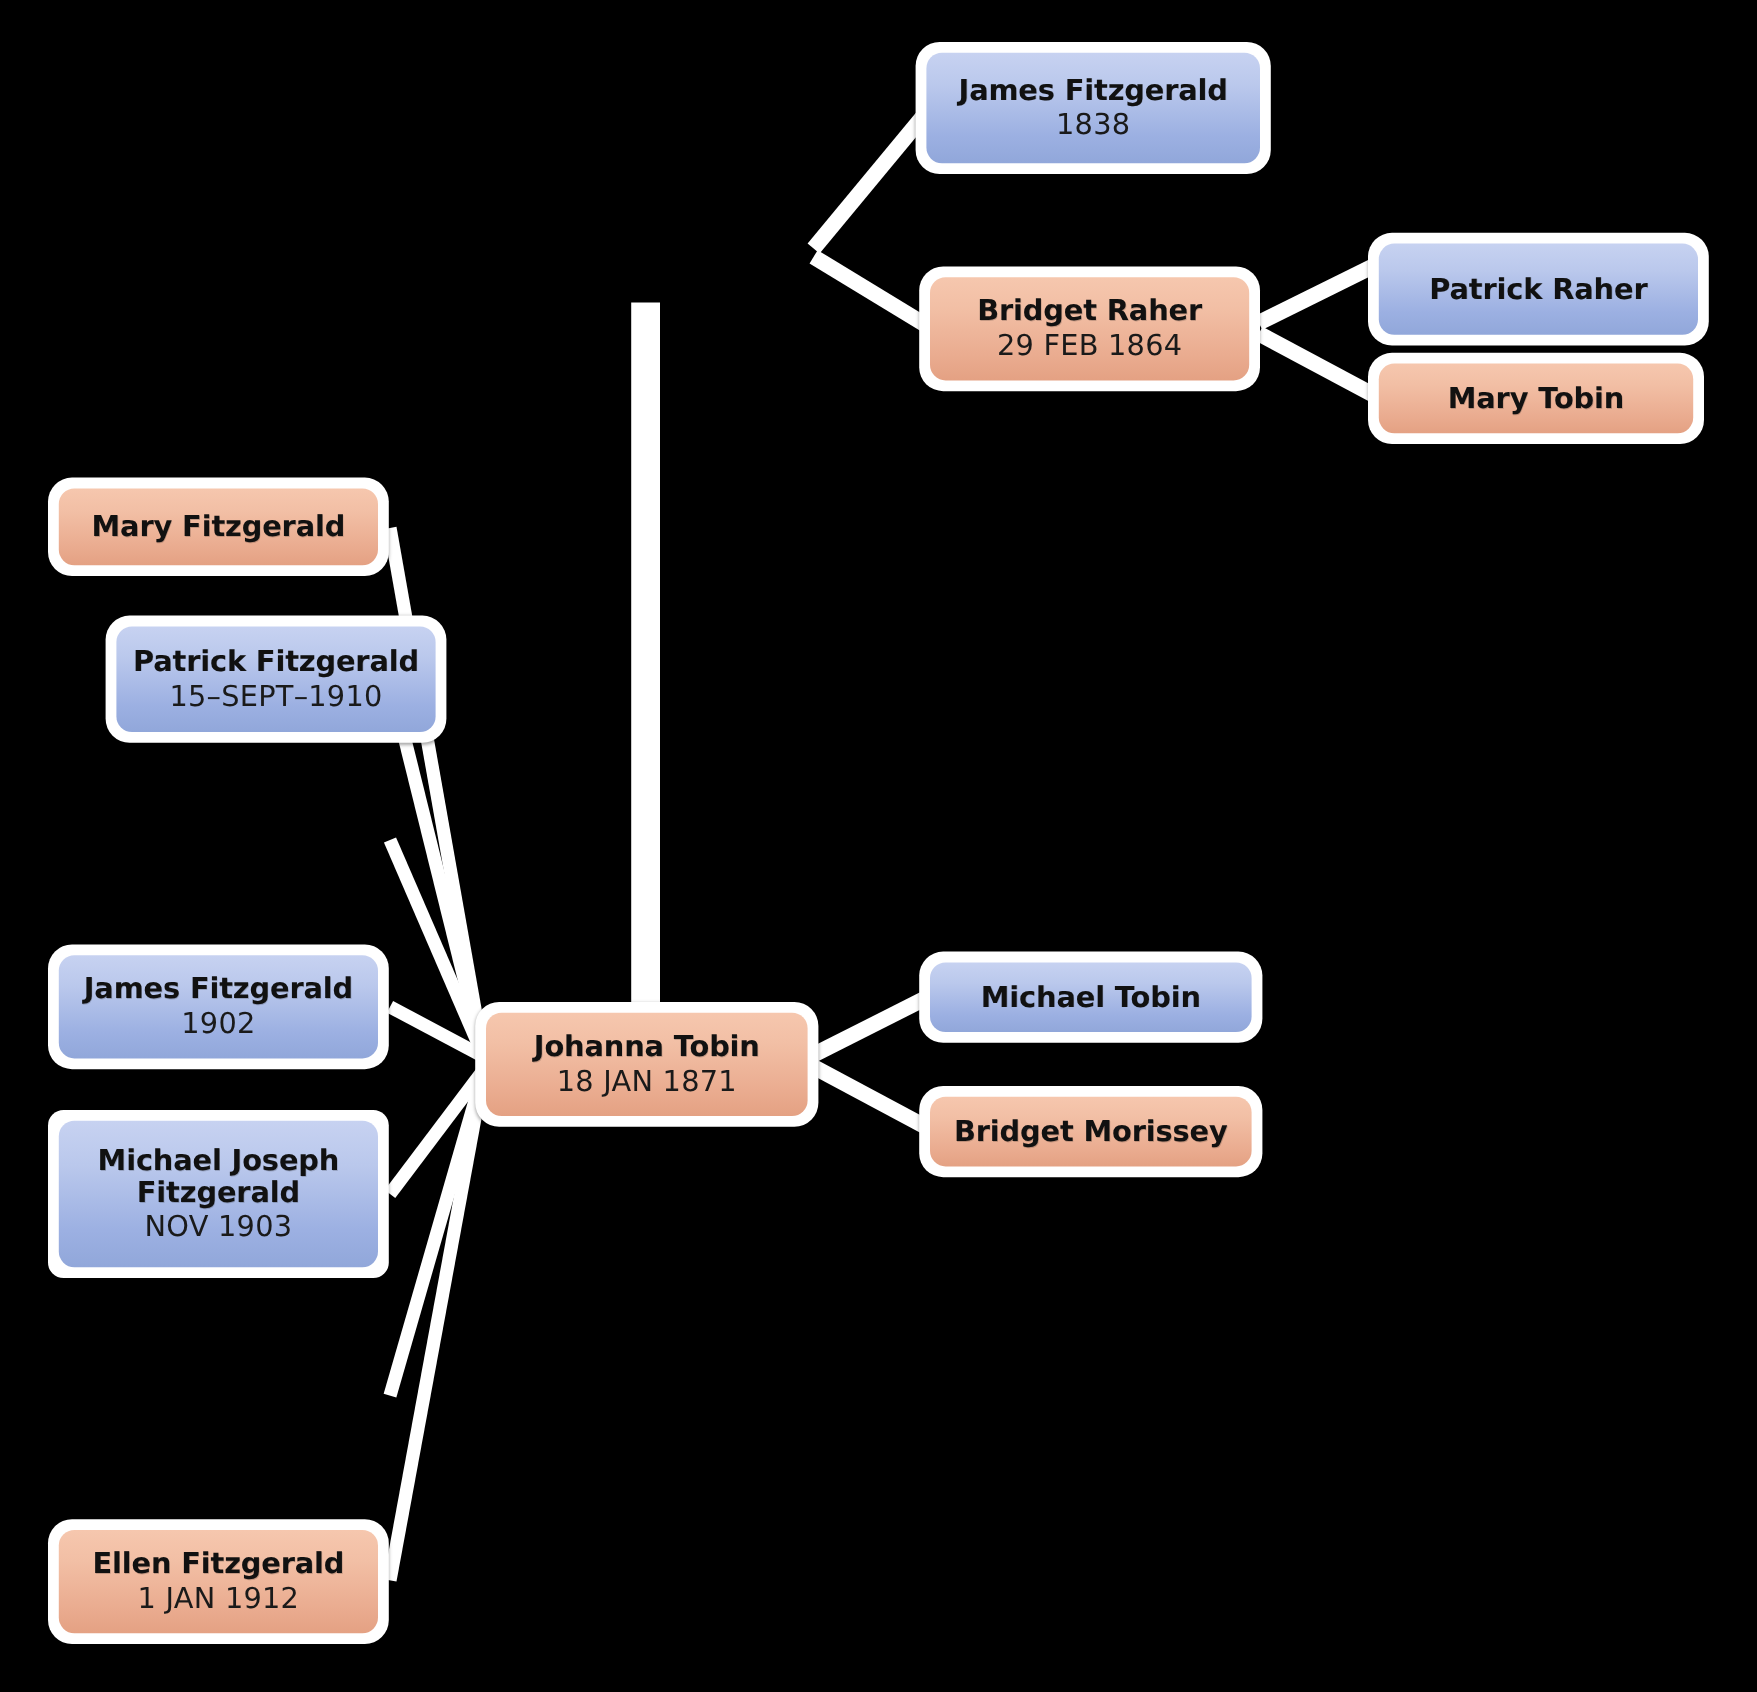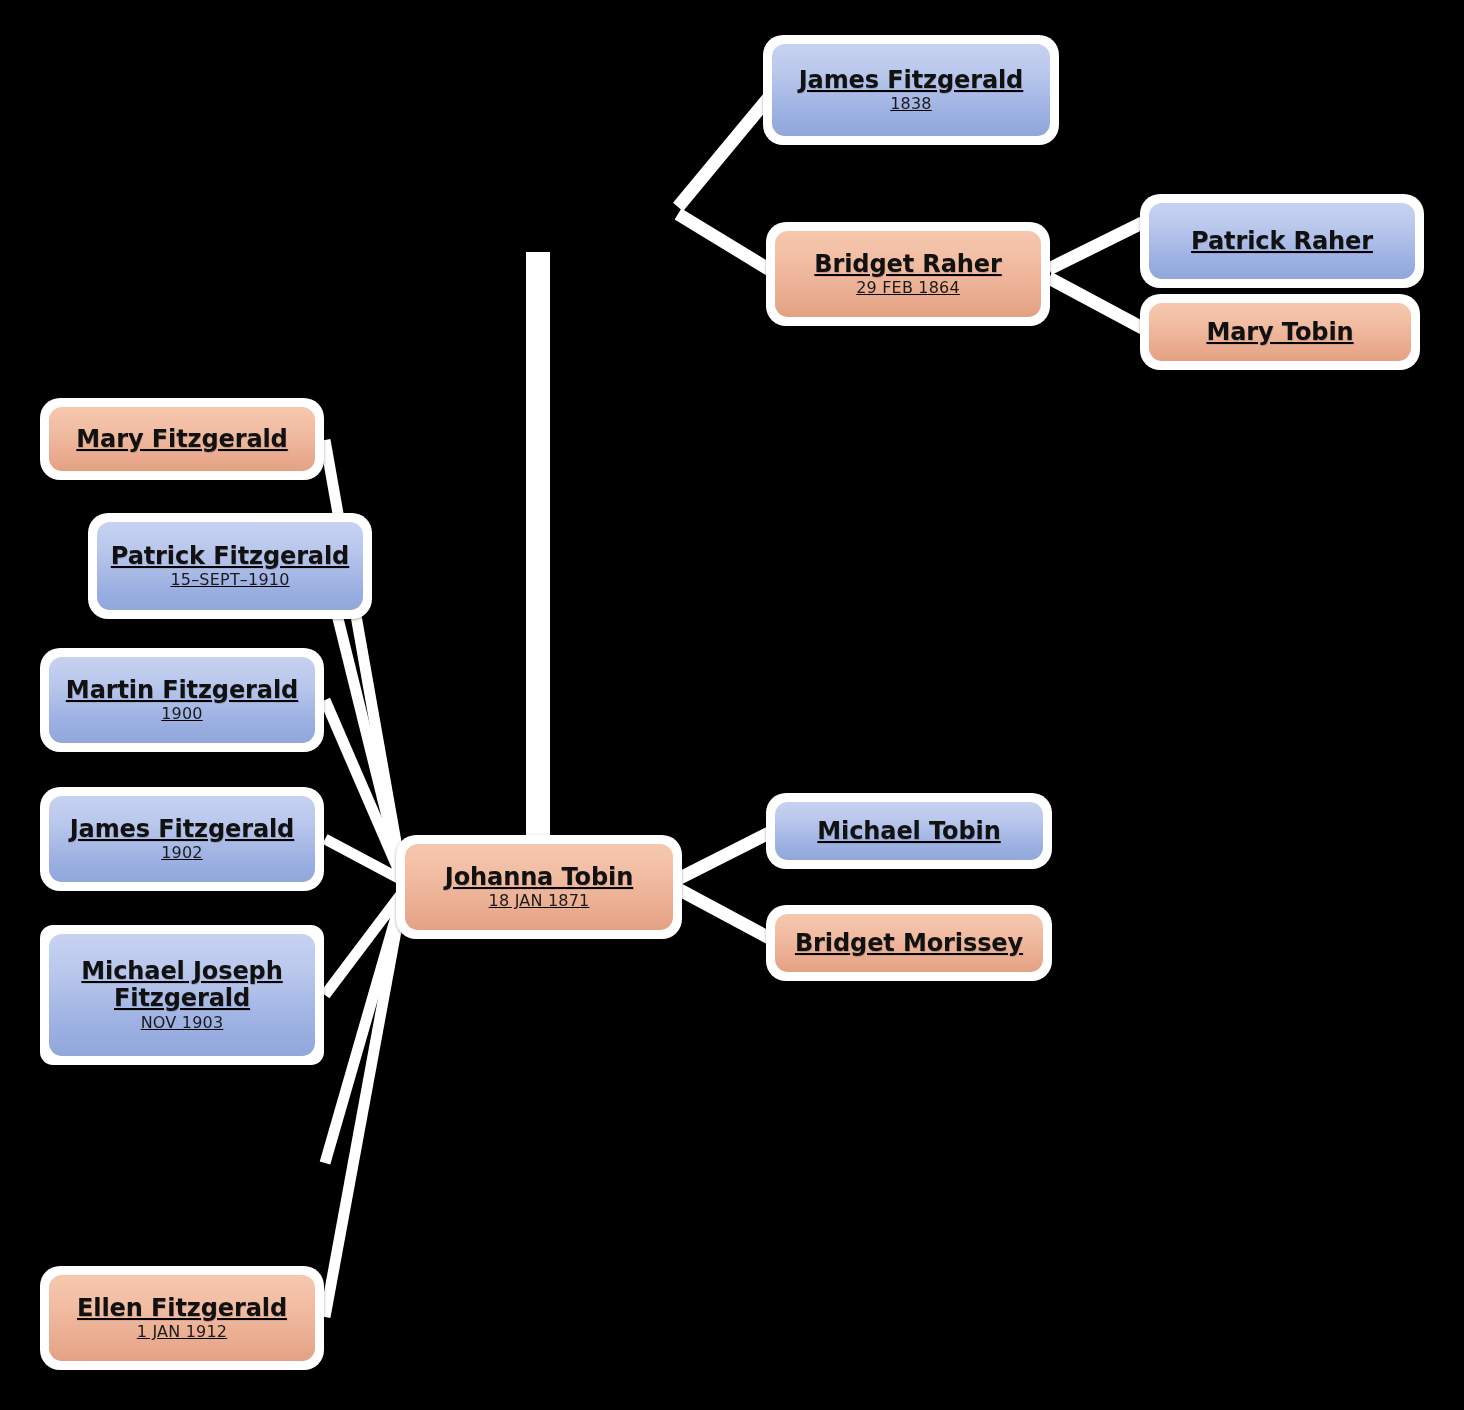"James Fitzgerald" .node .inner { text-decoration: underline -> none }
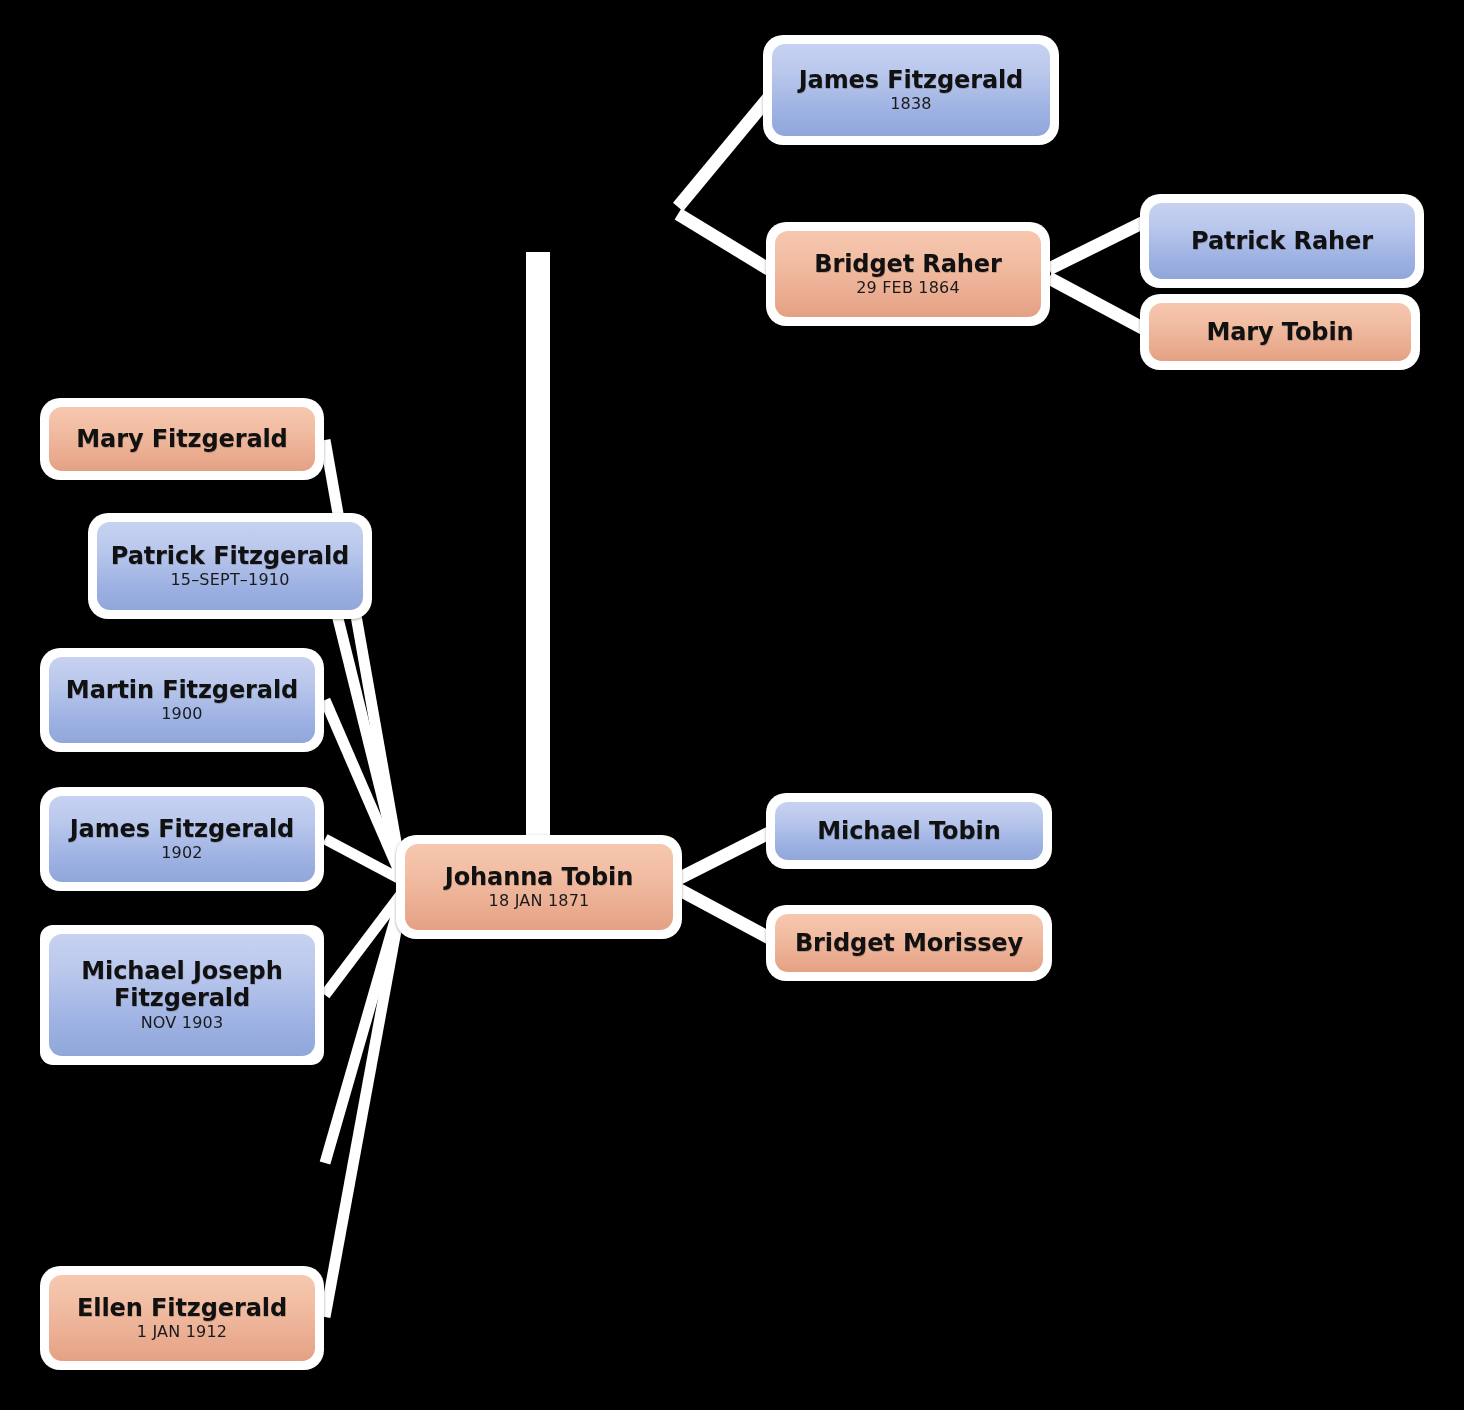"1838" .node .date { font-size: 16px -> 24px }
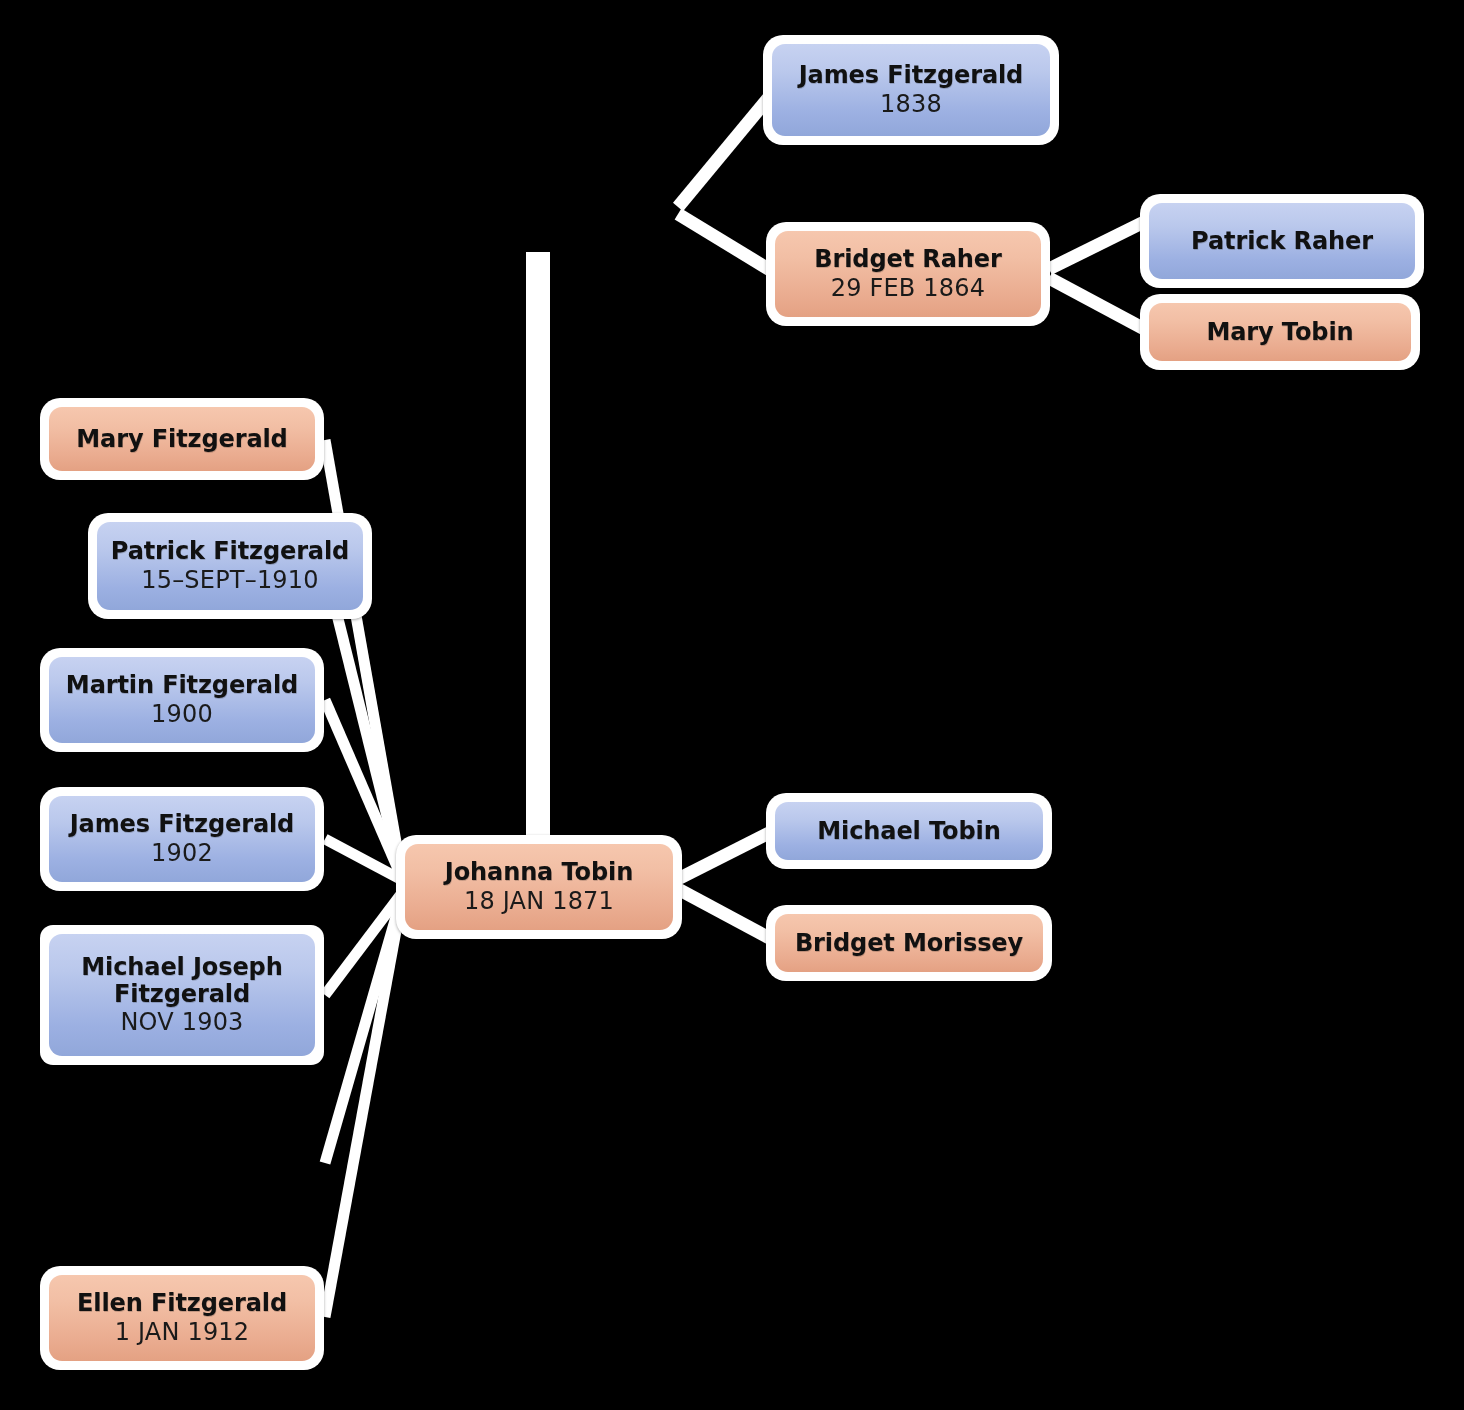"Martin Fitzgerald" div.node { html: <div> <div> <div>Martin Fitzgerald</div> <div>1900</div> </div> </div> -> none }
